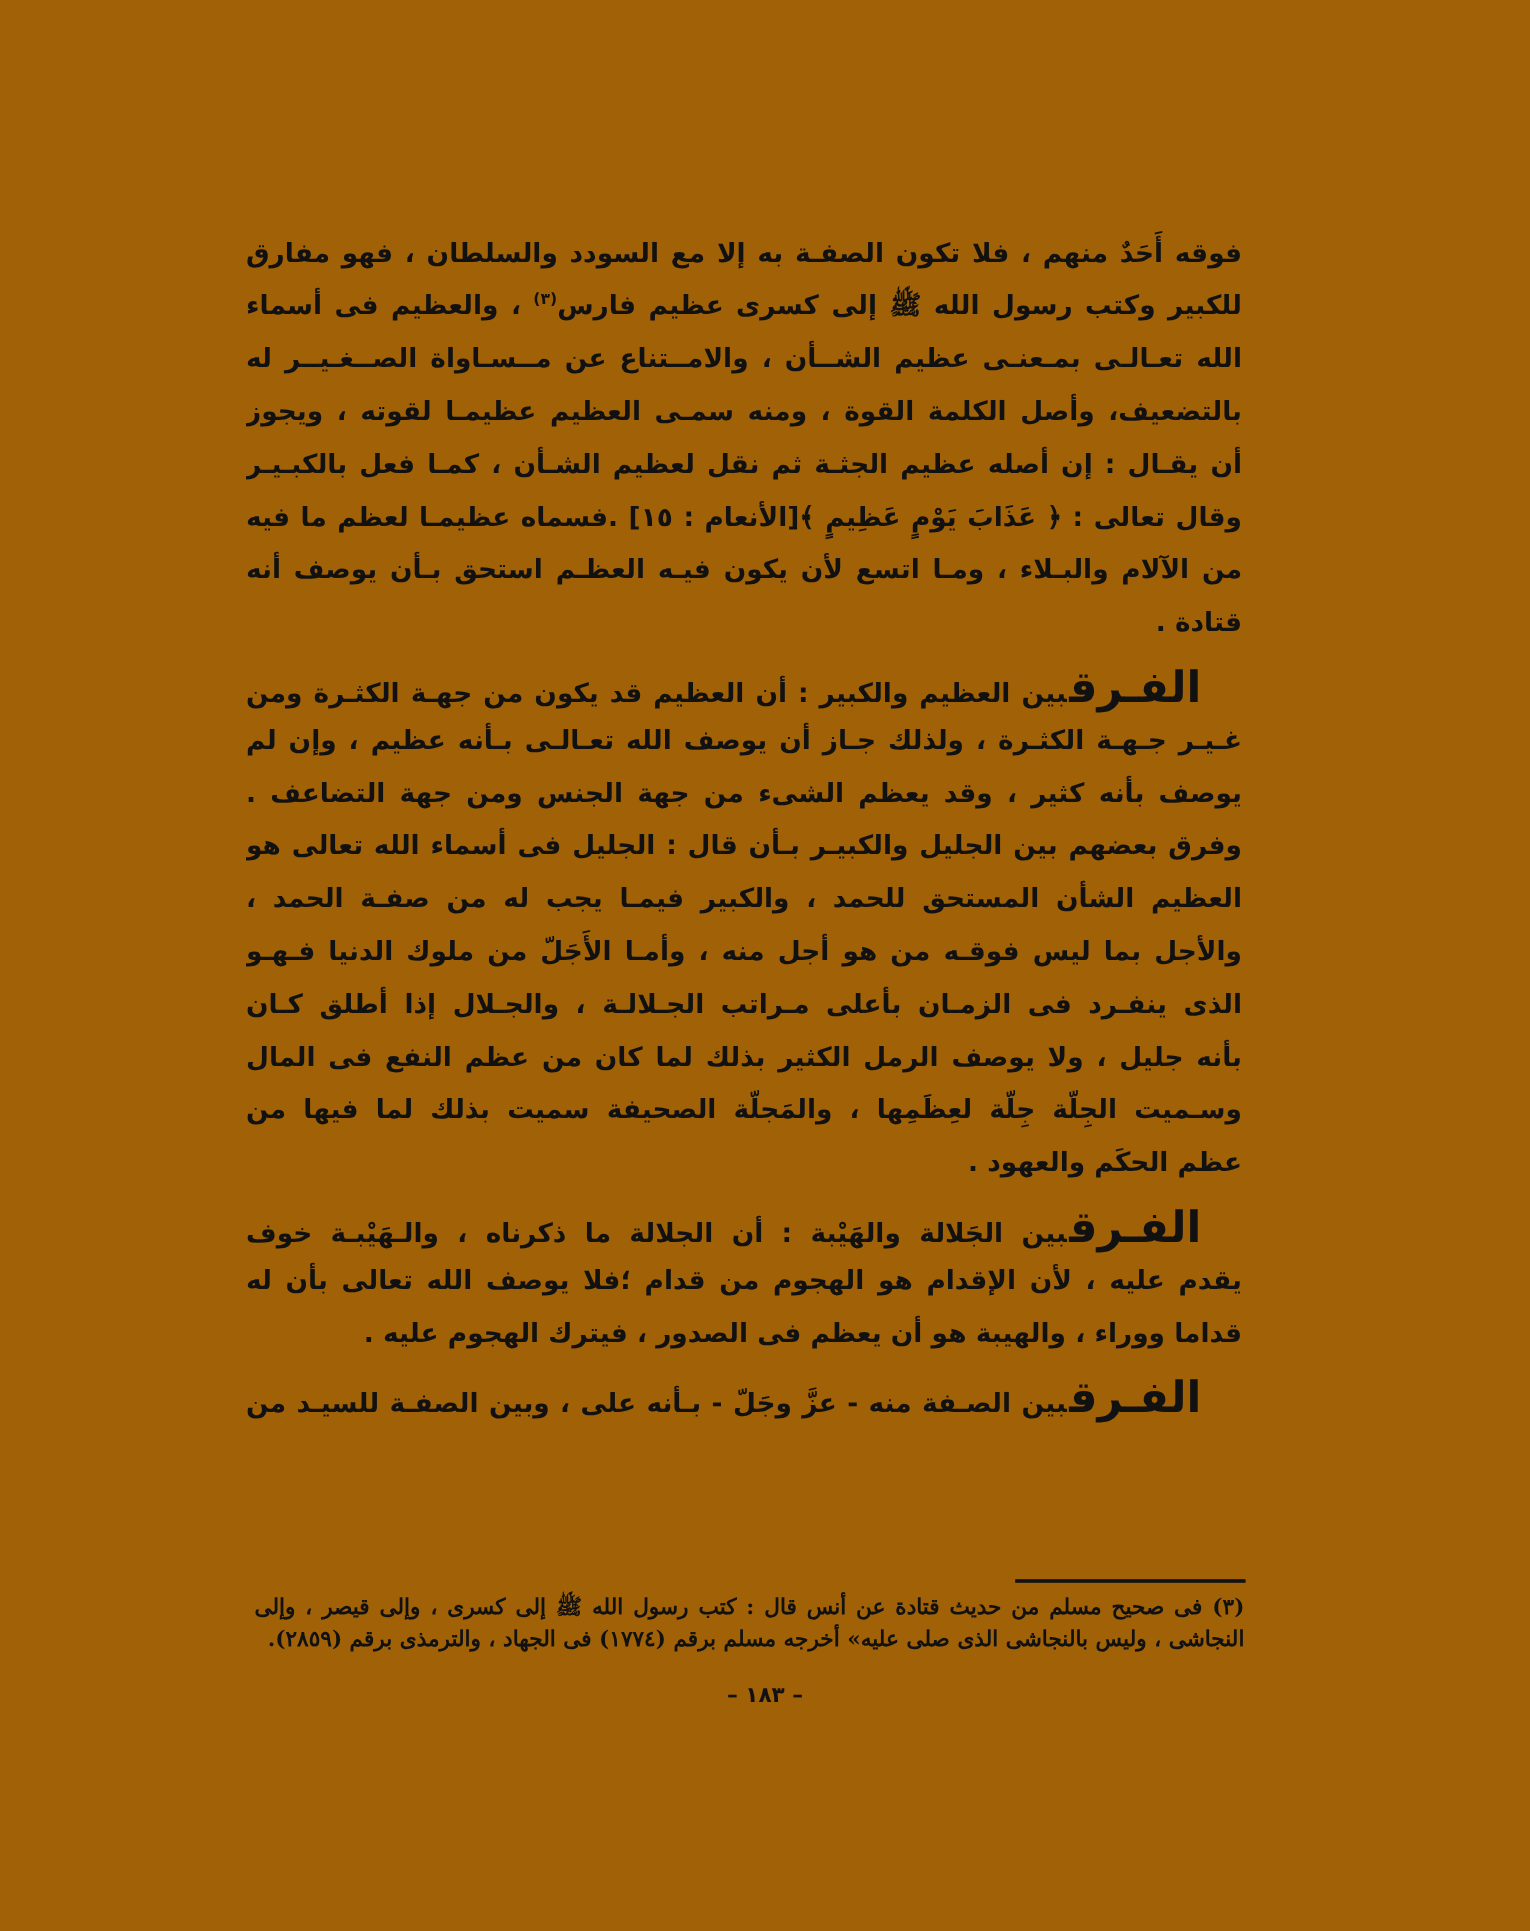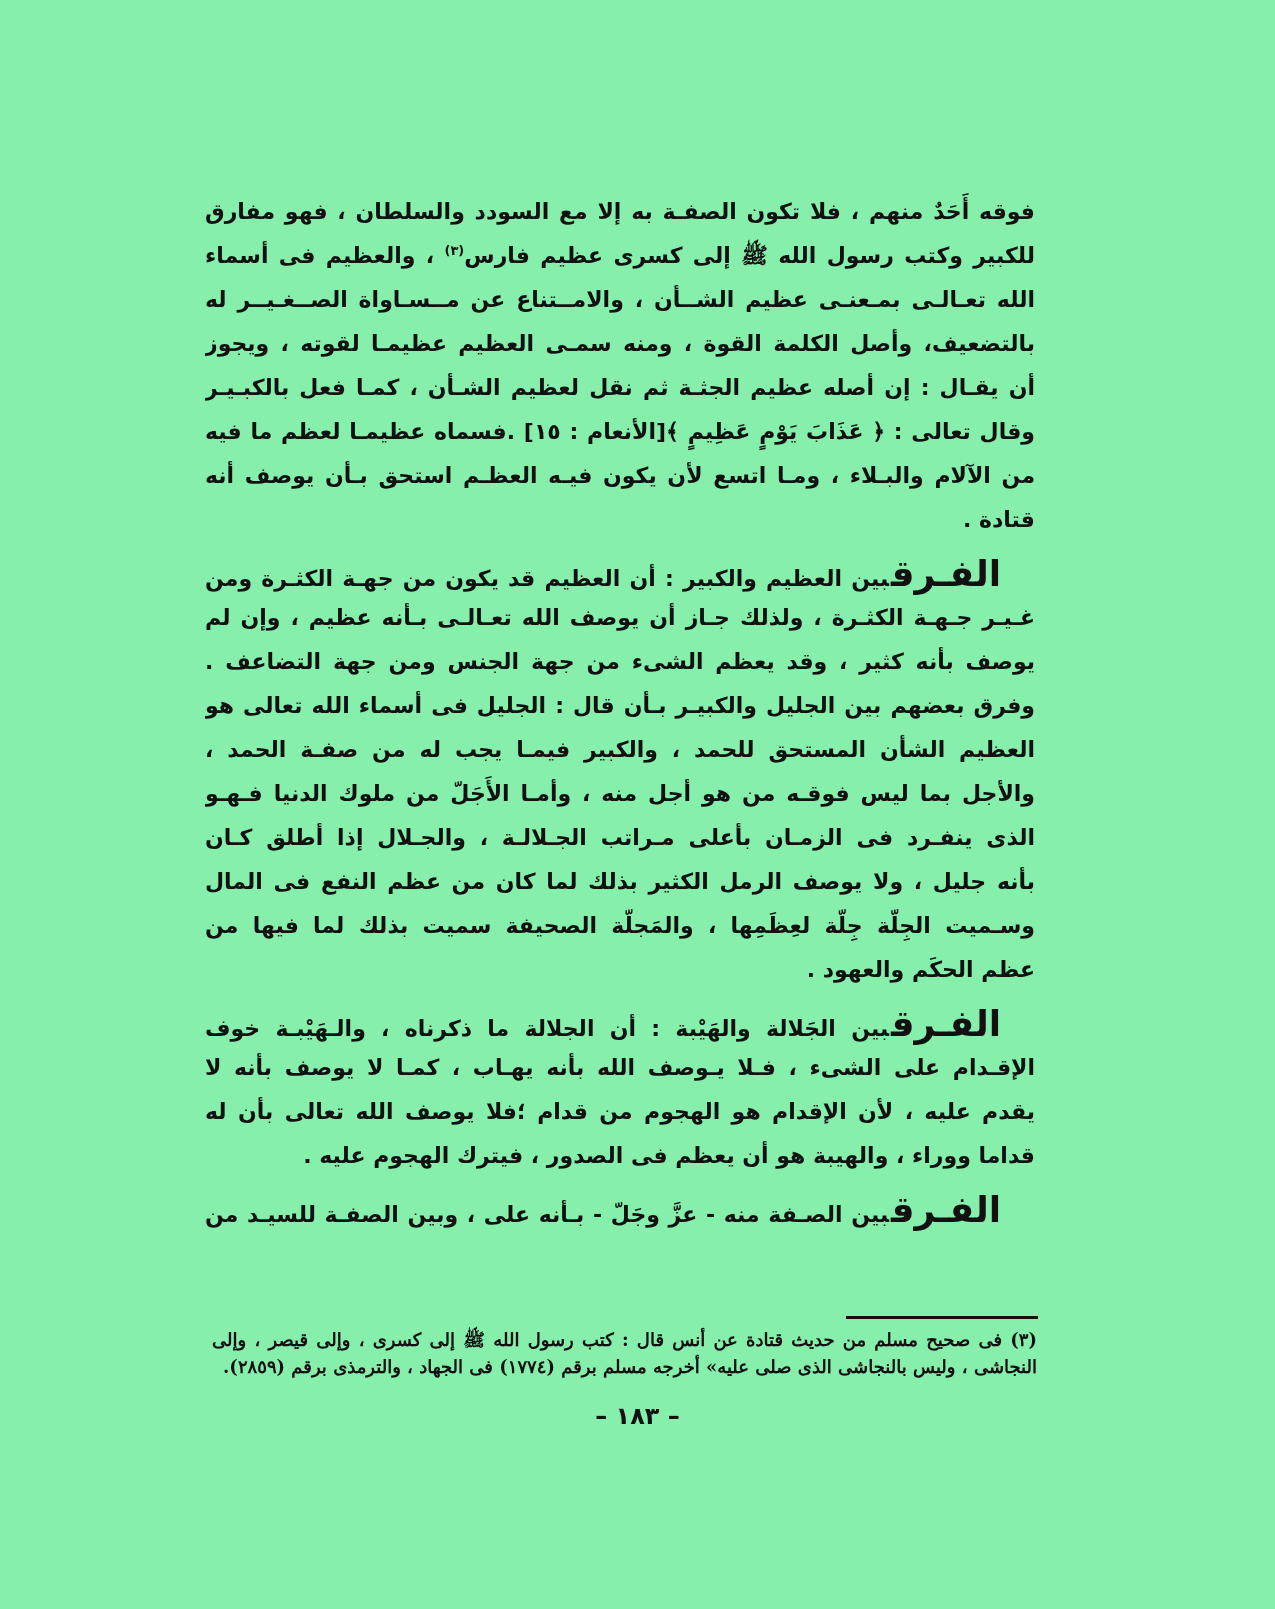"فوقه أَحَدٌ منهم ، فلا" .page { background: #86efac -> #a16207 }
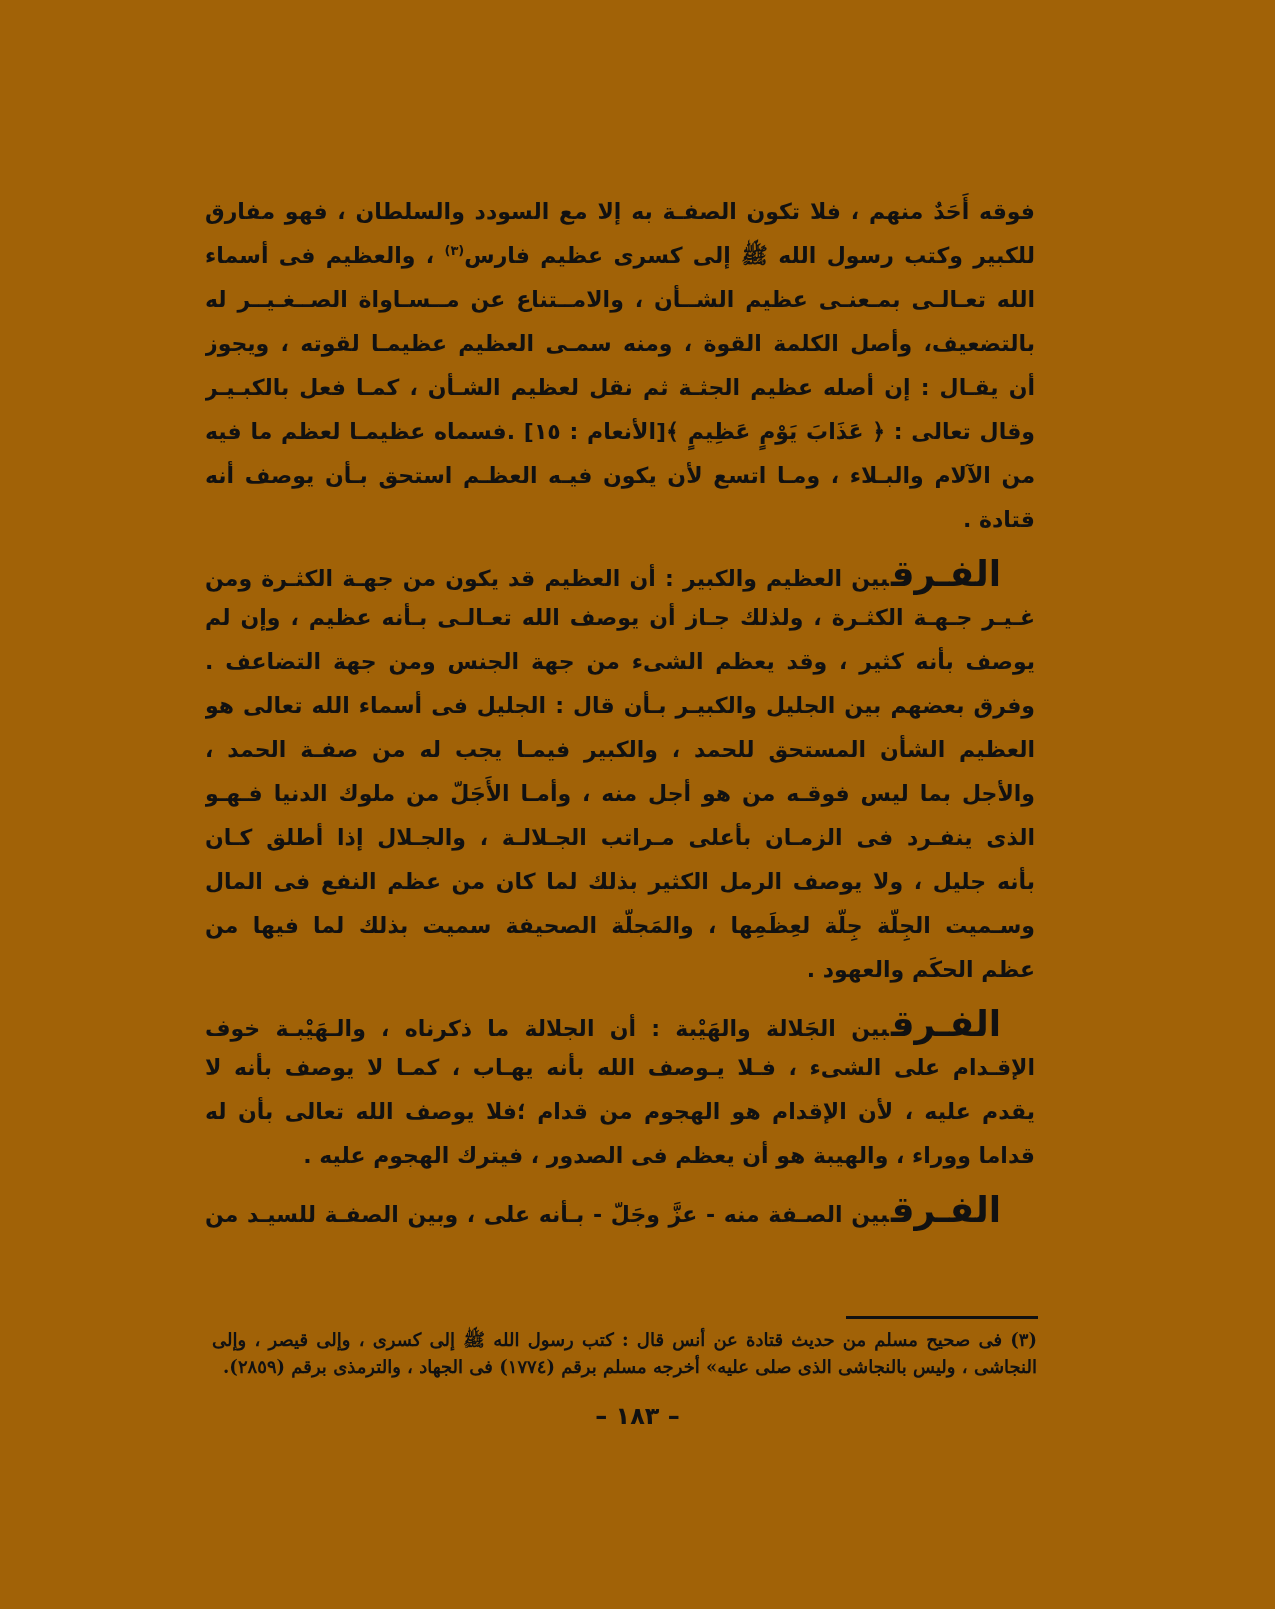"الإقـدام على الشىء ، فـلا" span.line { html: <span>الإقـدام على الشىء ، فـلا يـوصف الله بأنه يهـاب ، كمـا لا يوصف بأنه لا</span> -> none }
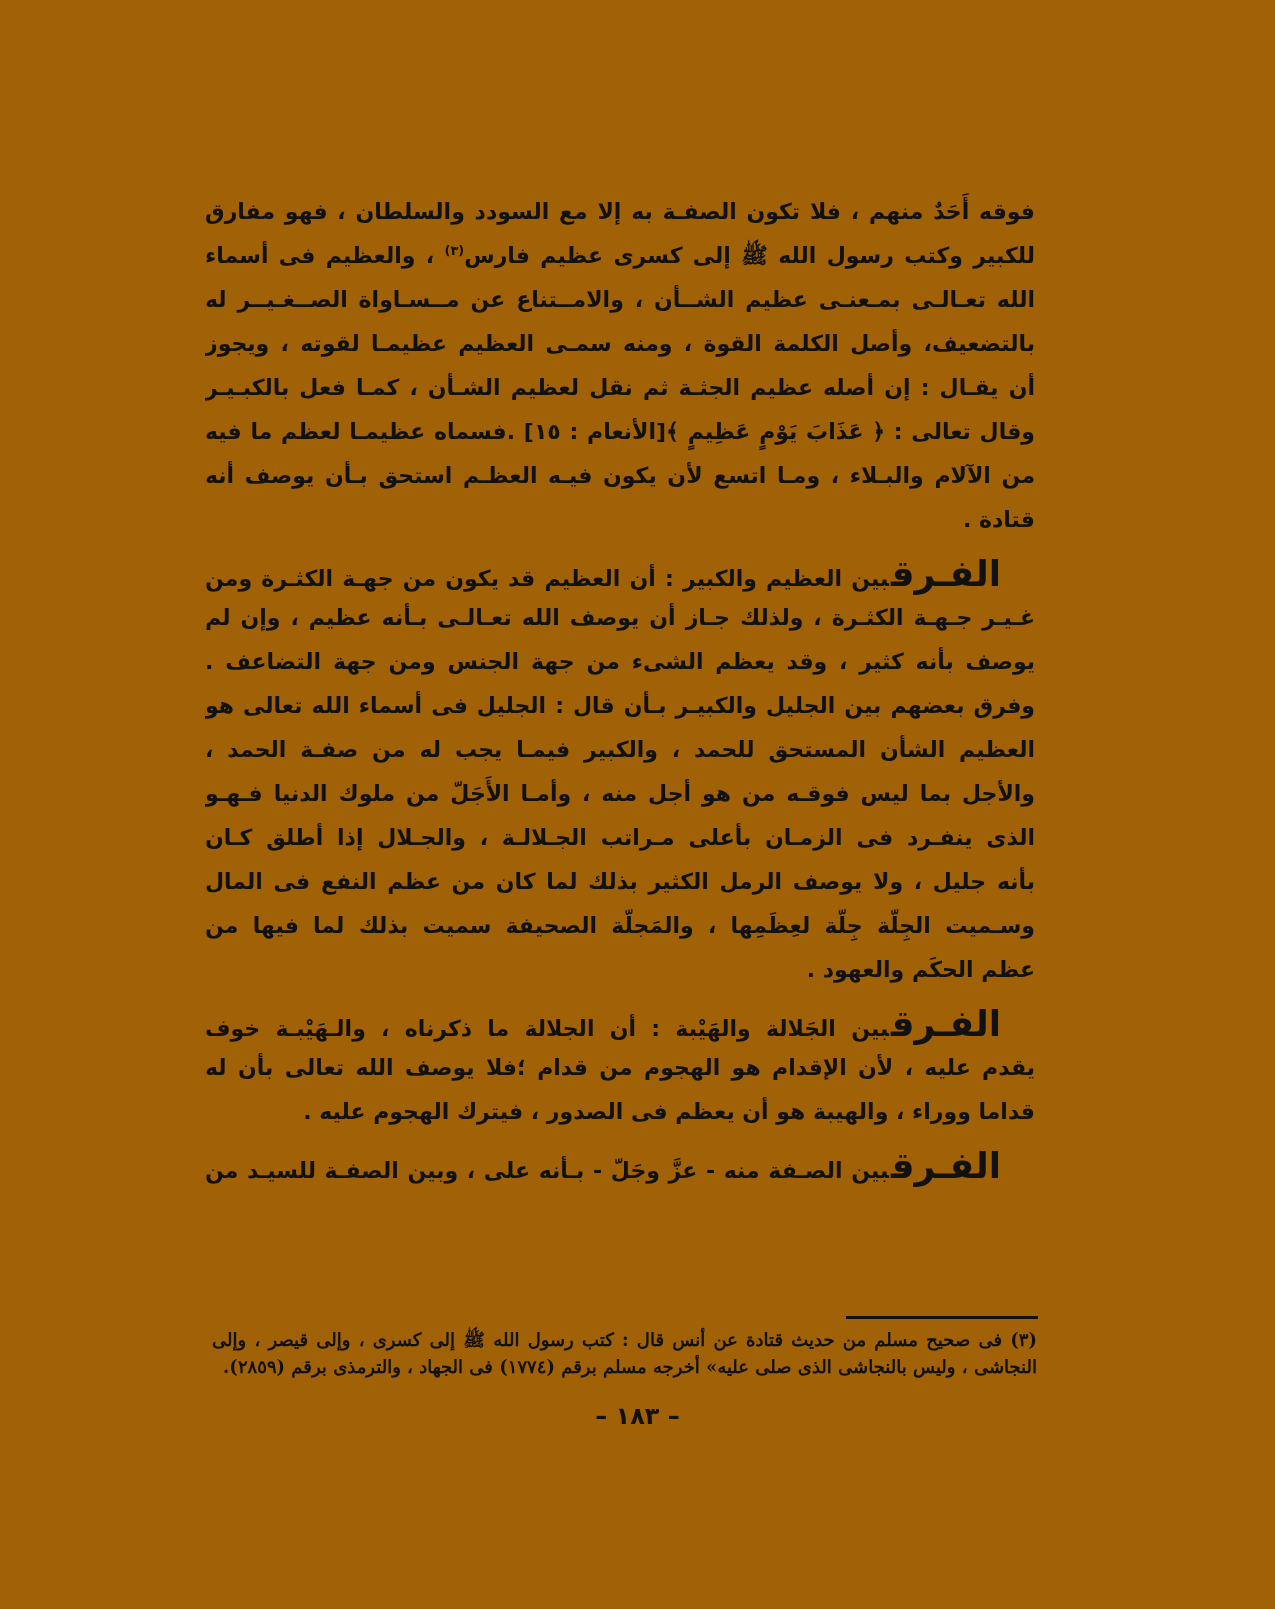"– ١٨٣ –" .page-number { font-size: 24px -> 18px }
